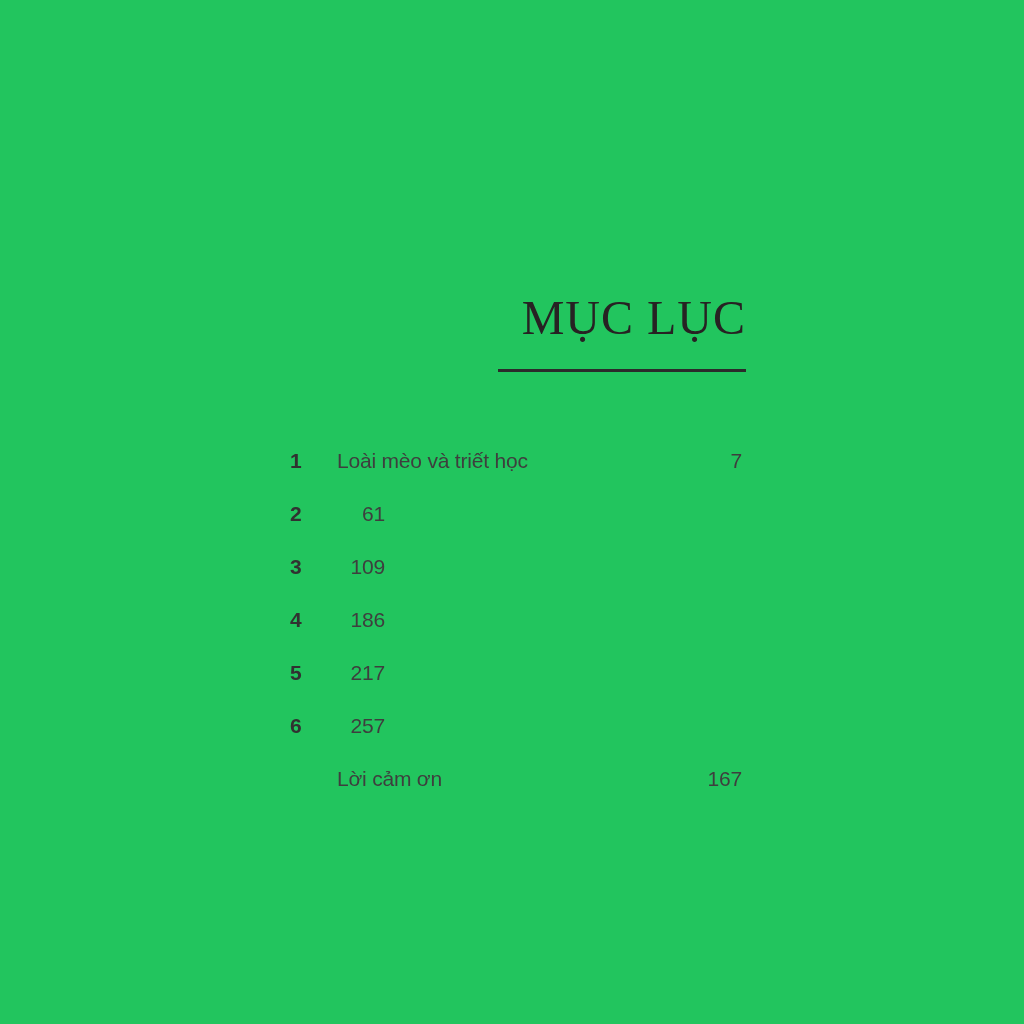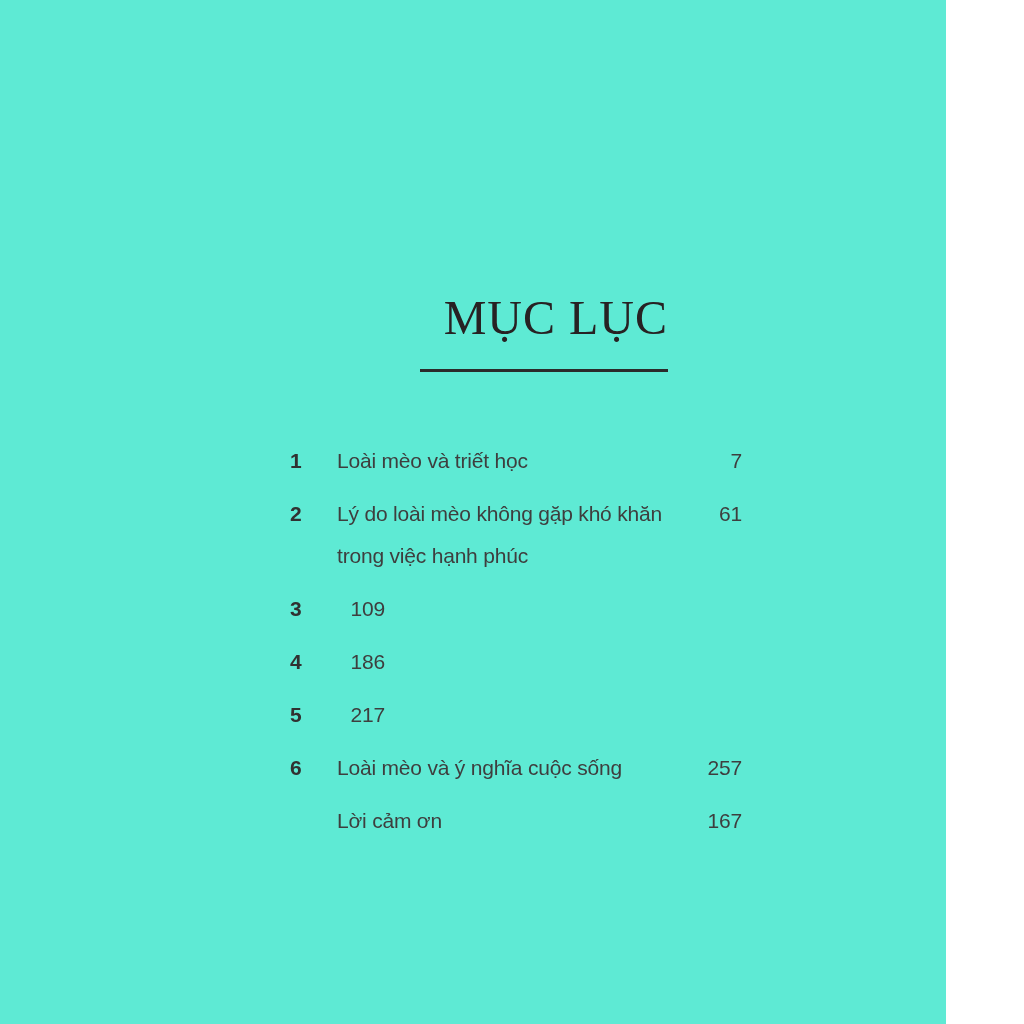"MỤC LỤC" .page { background: #5eead4 -> #22c55e; width: 946px -> 1024px }
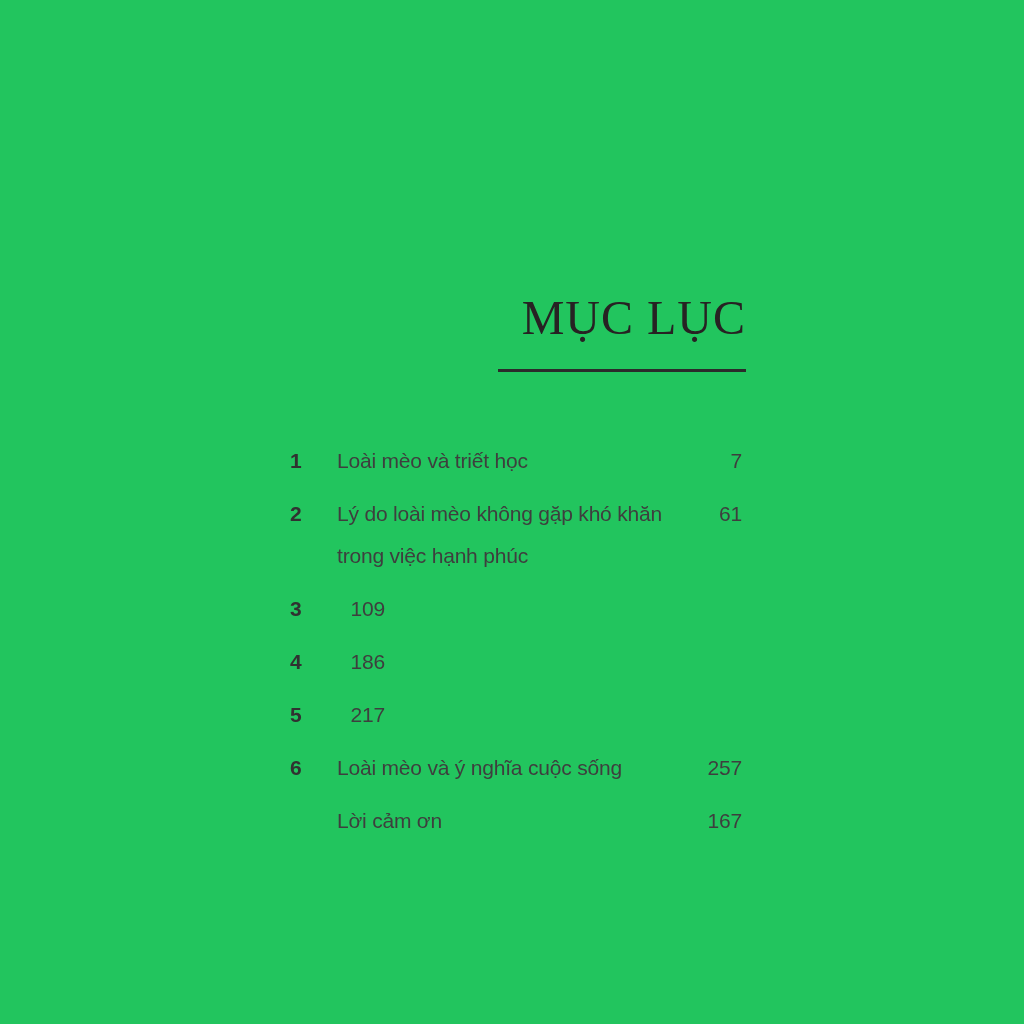"Lý do loài mèo không" span.toc-label { html: <span>Lý do loài mèo không gặp khó khăn trong việc hạnh phúc</span> -> none }
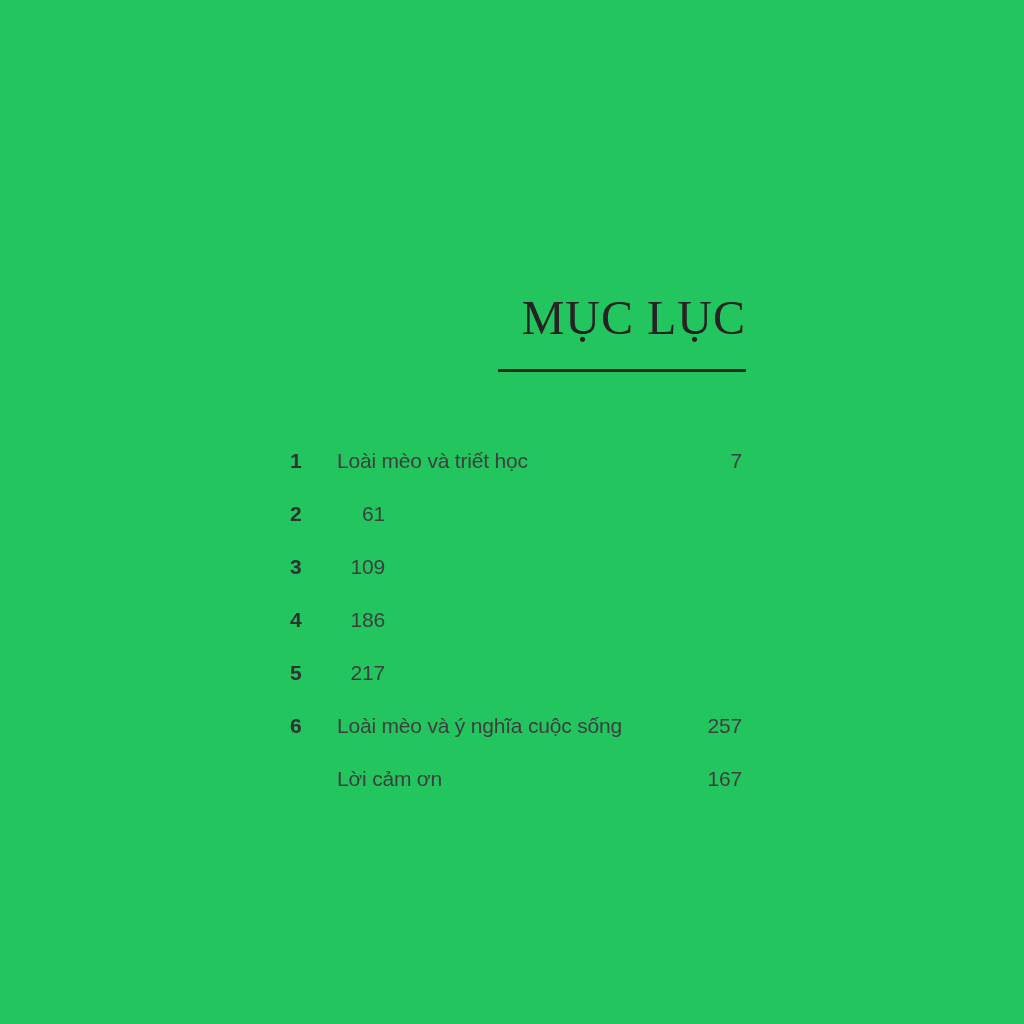"Loài mèo và ý nghĩa" span.toc-label { html: <span>Loài mèo và ý nghĩa cuộc sống</span> -> none }
